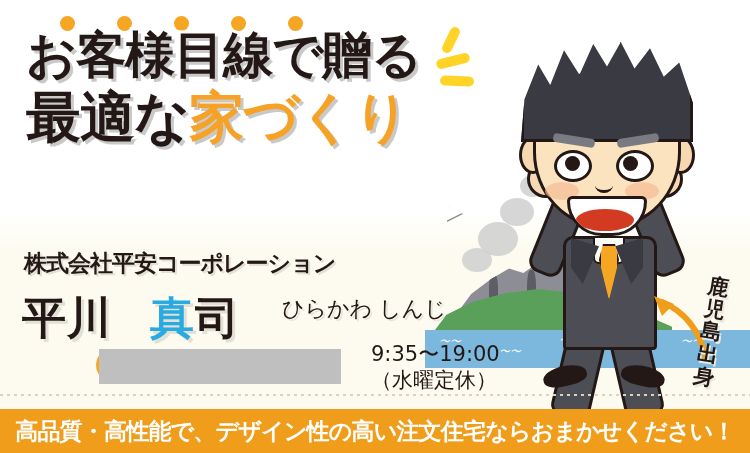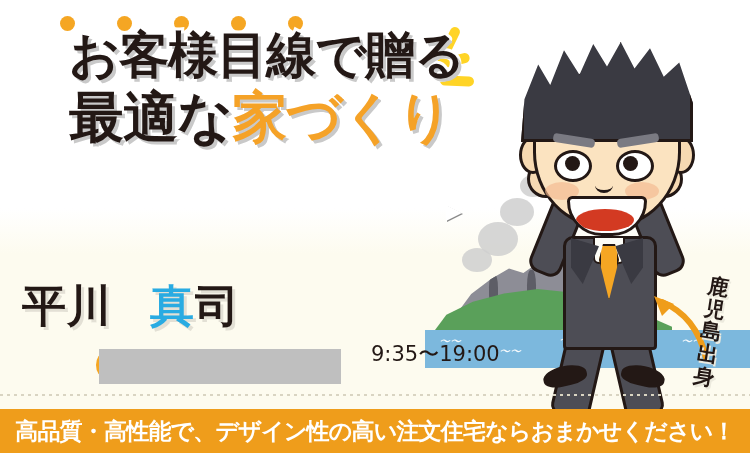"お客様目線で贈る" .headline { margin-left: 43px -> none }
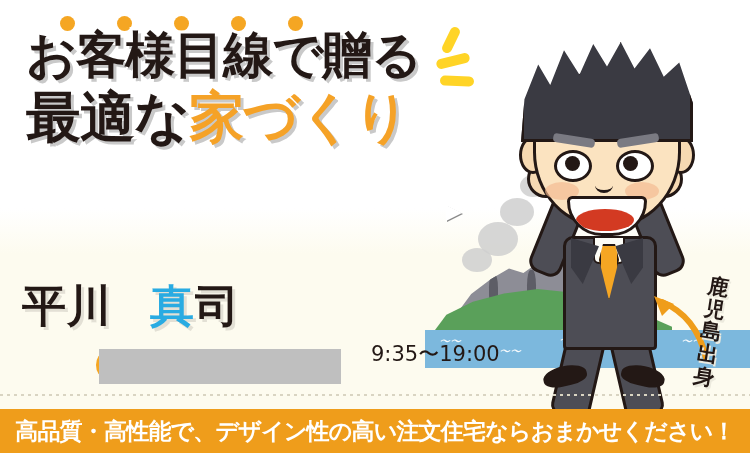"株式会社平安コーポレーション" div.company { html: none -> <div>株式会社平安コーポレーション</div> }
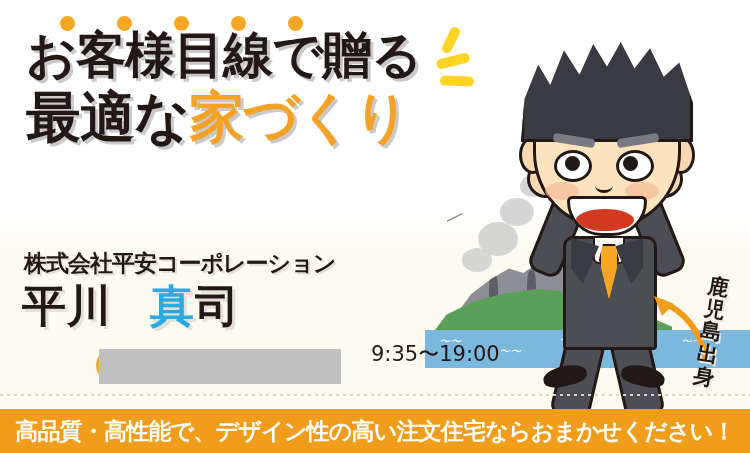"平川" .nameline { top: 284px -> 296px }
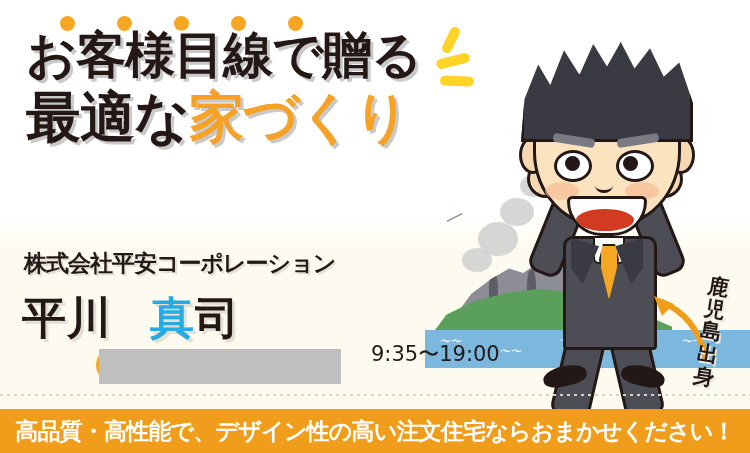"ひらかわ しんじ" div.furigana { html: none -> <div>ひらかわ しんじ</div> }
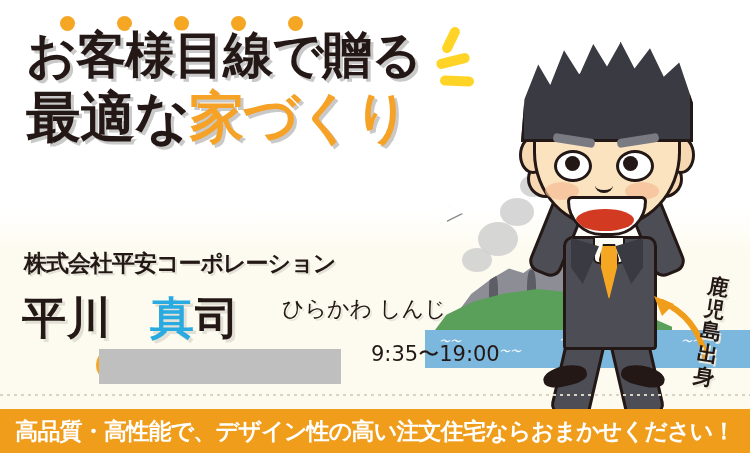"（水曜定休）" div { html: none -> <div>（水曜定休）</div> }
